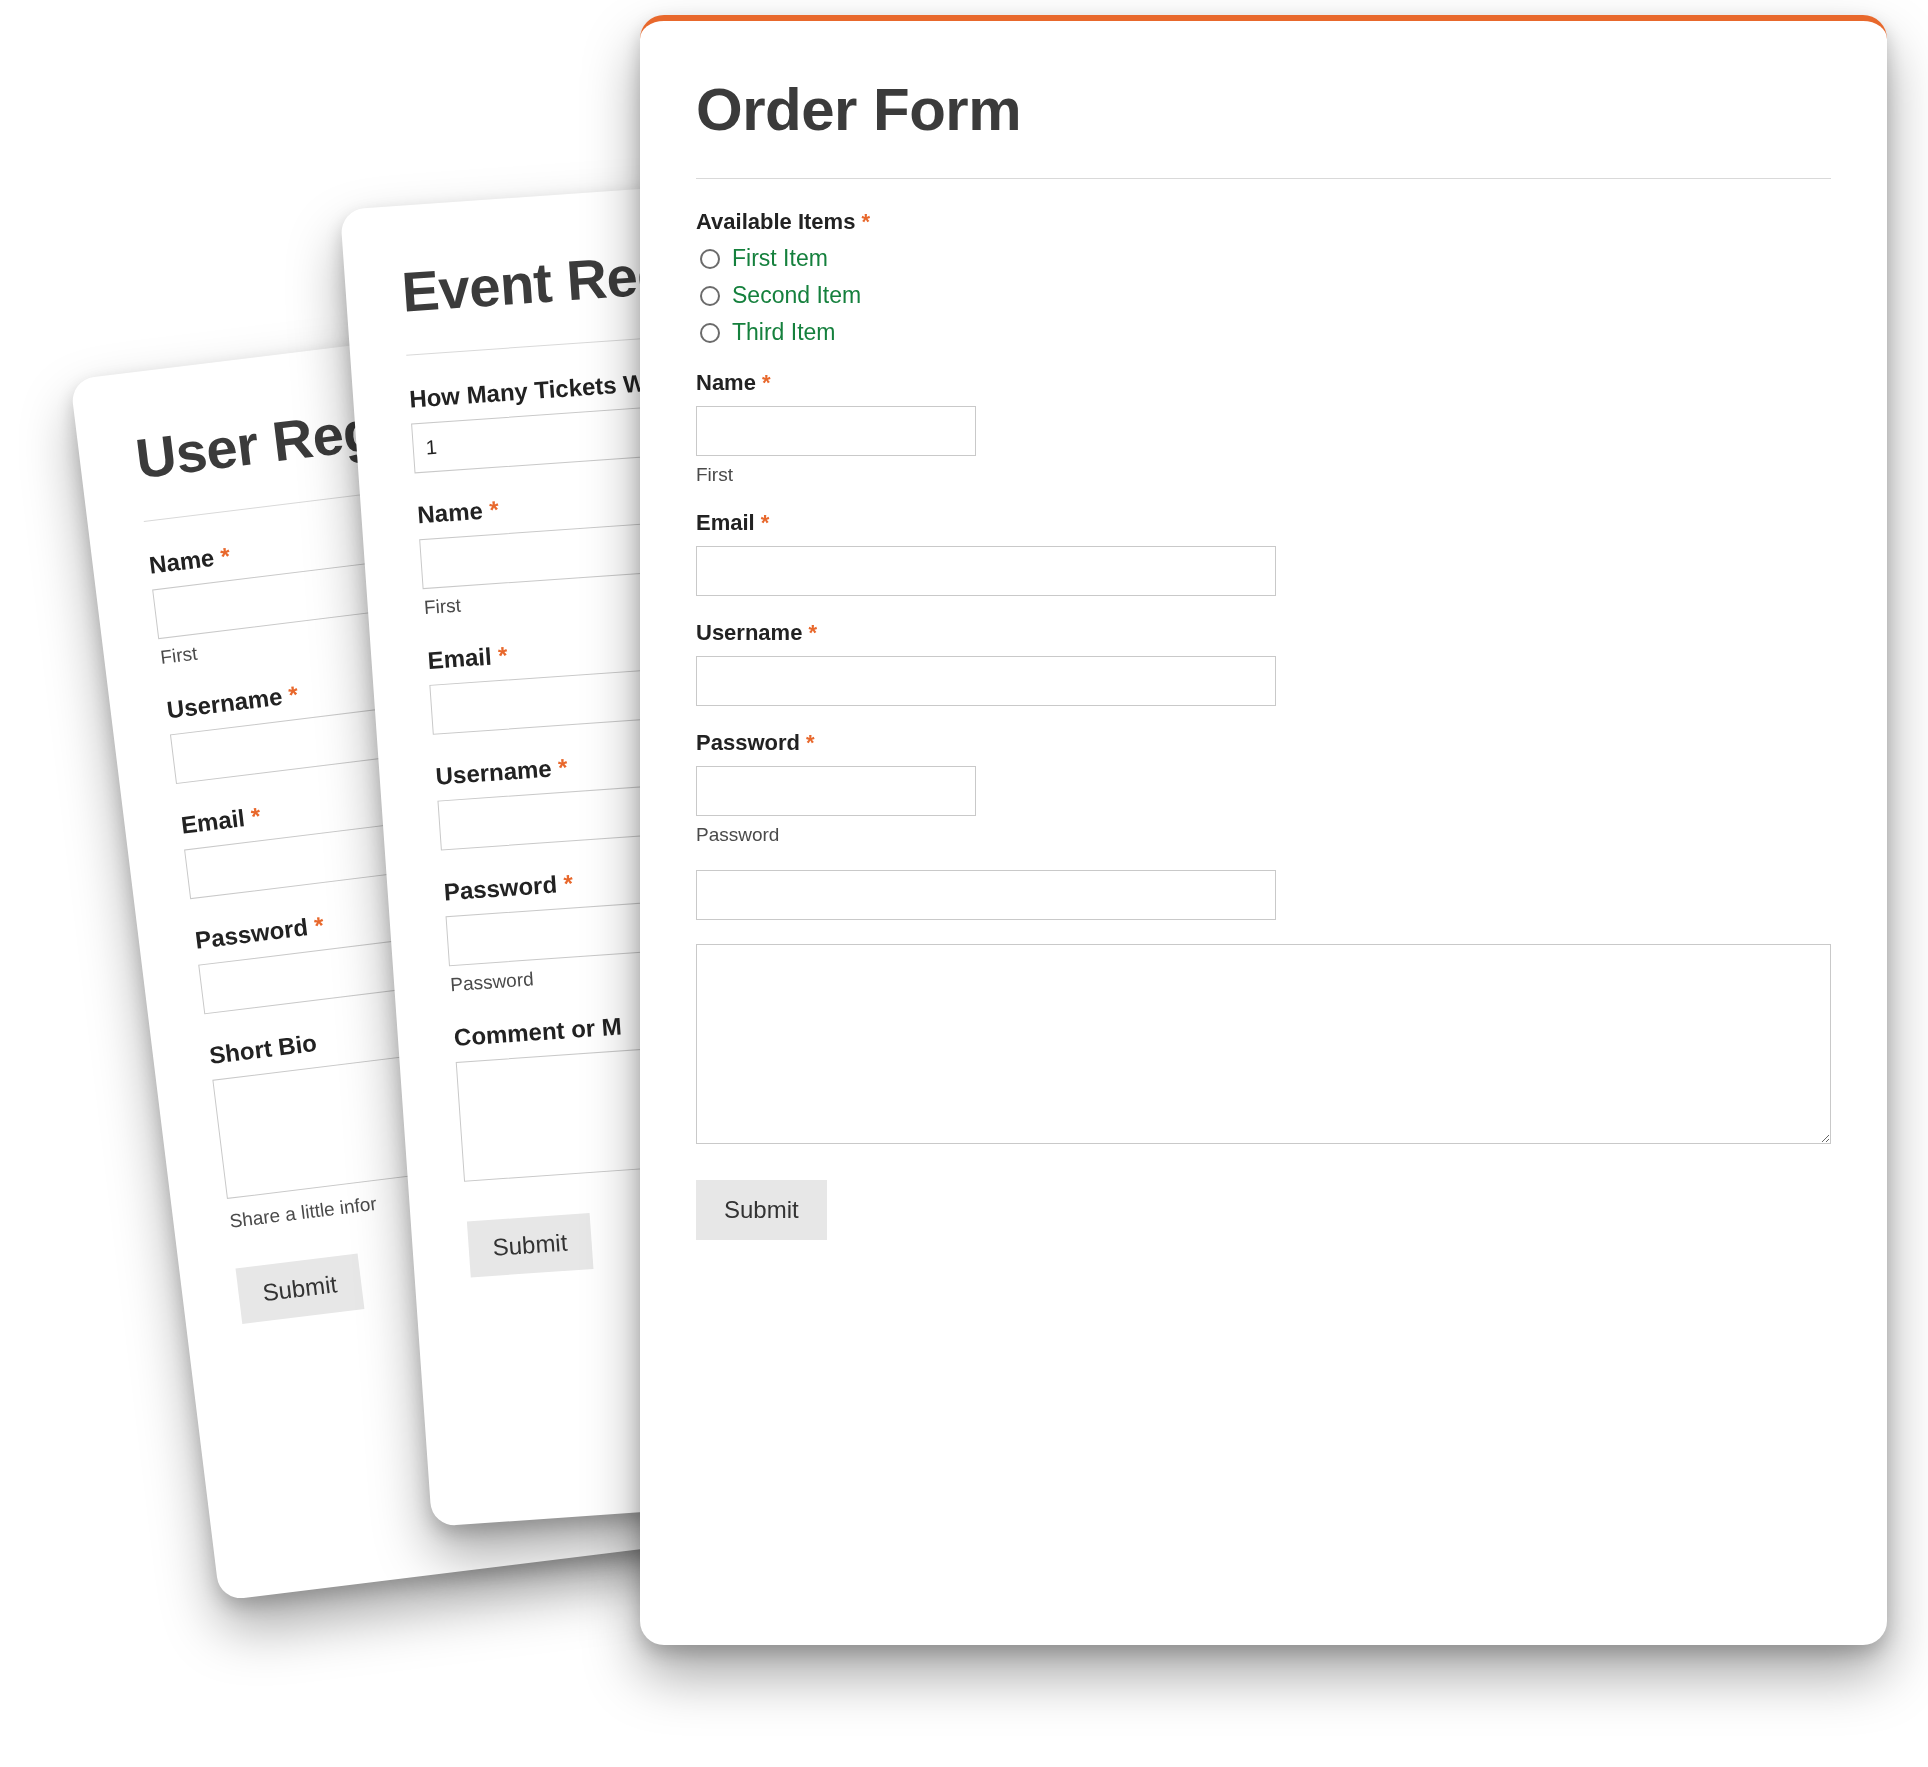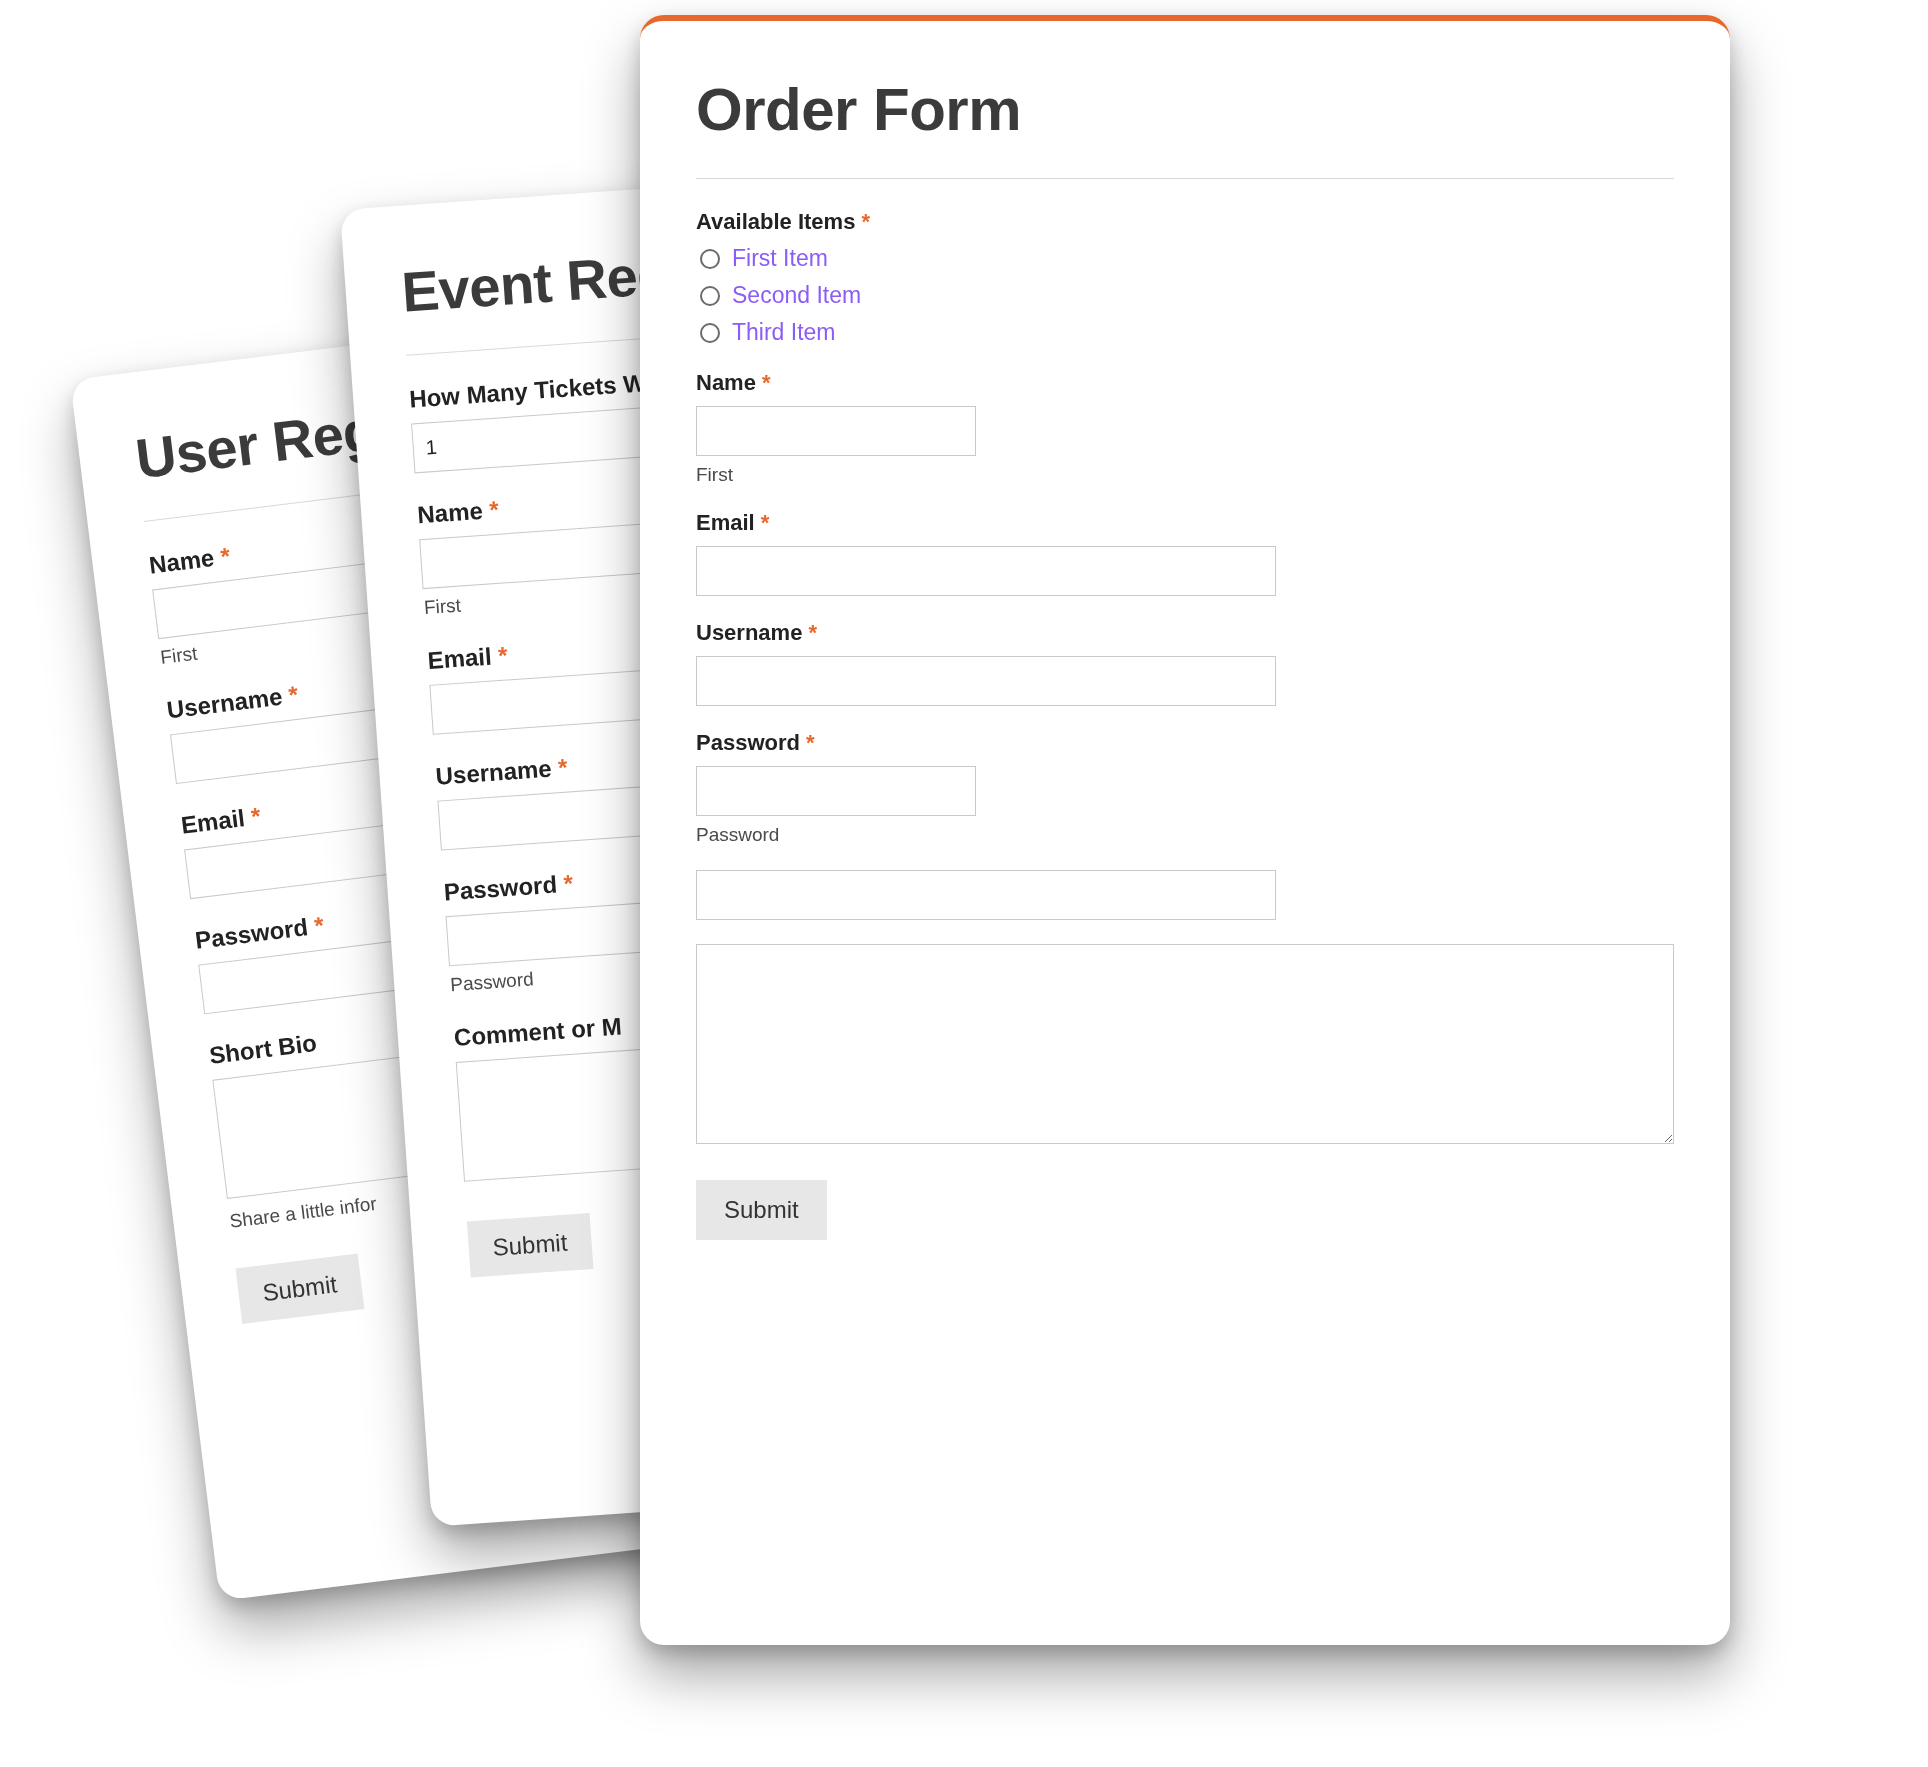"Order Form" .card-front { width: 1090px -> 1247px }
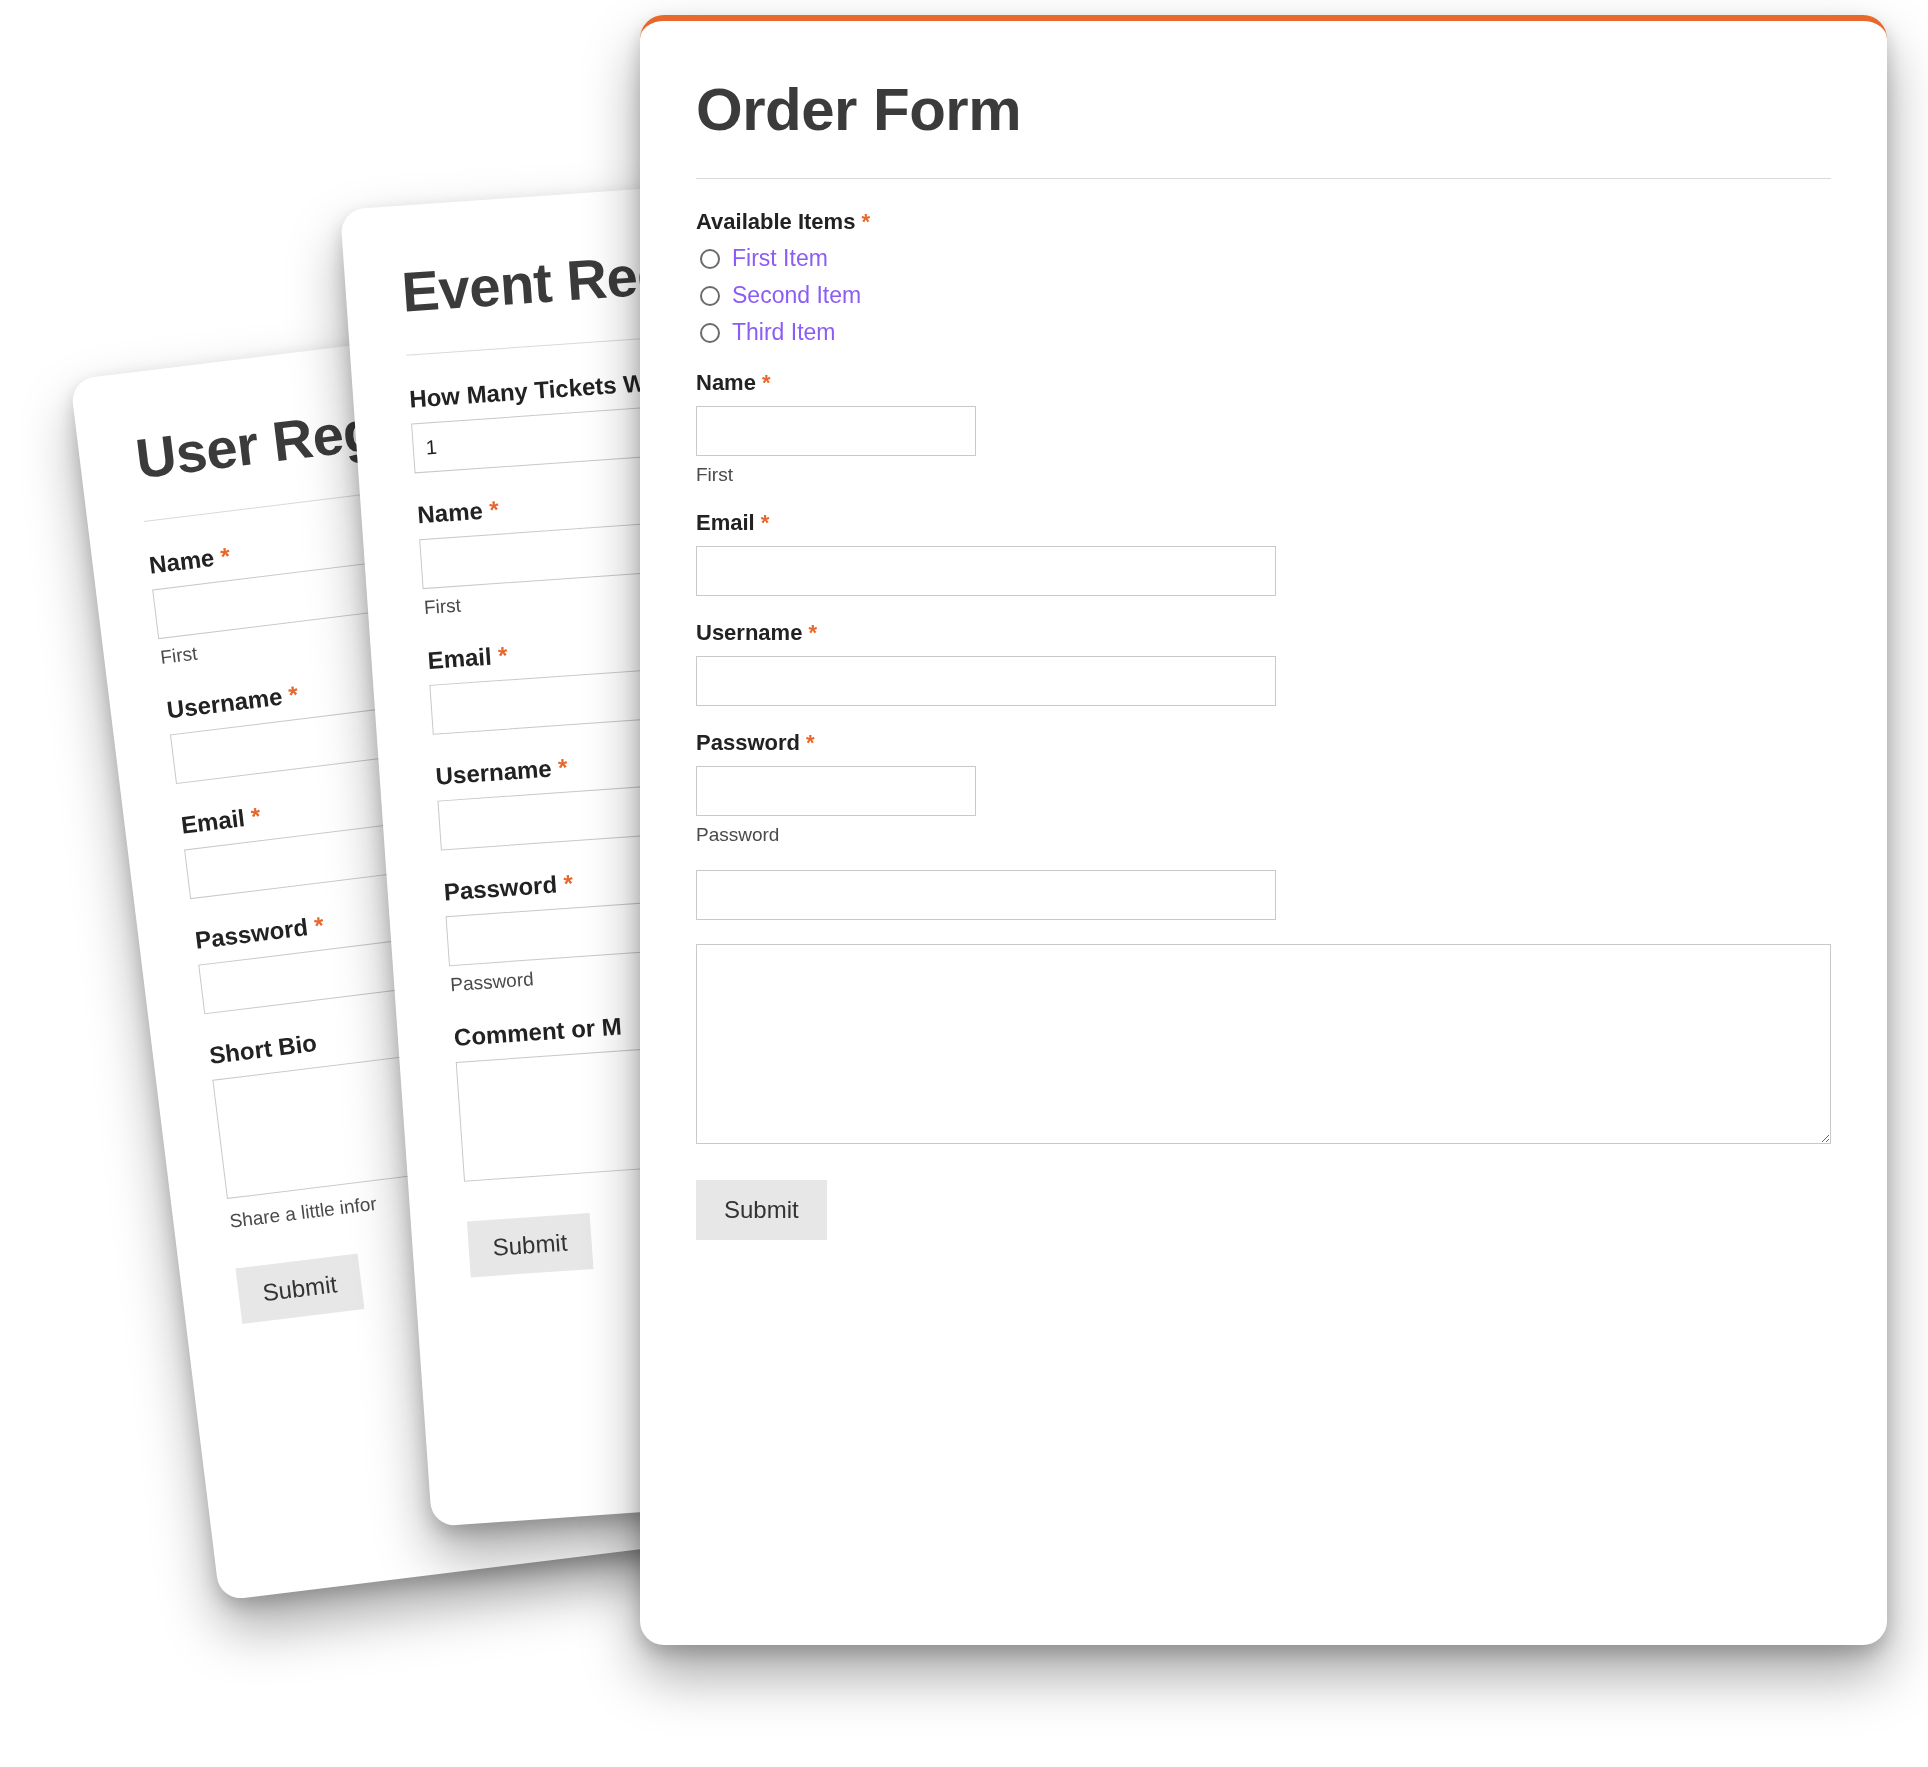"First Item" .radio-label { color: #8b5cf6 -> #15803d }
